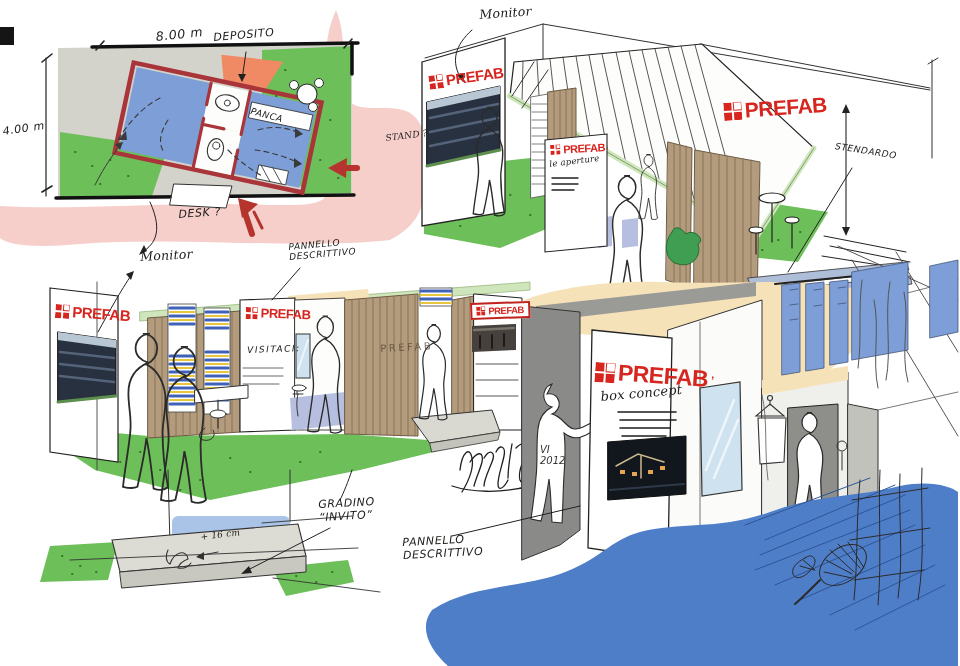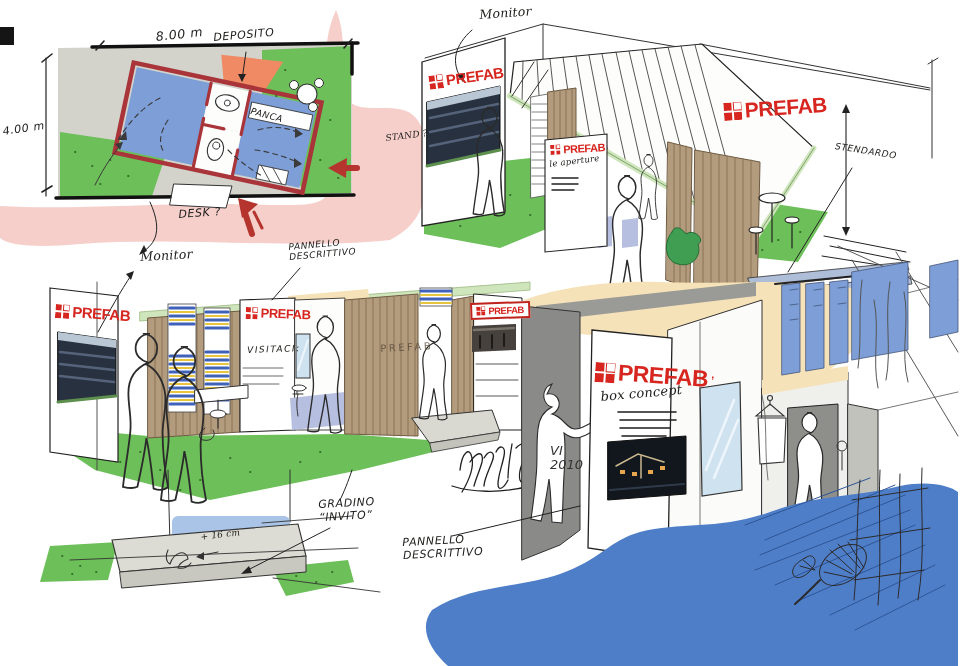"VI" .sig { font-size: 13px -> 10px; margin-left: 10px -> none }
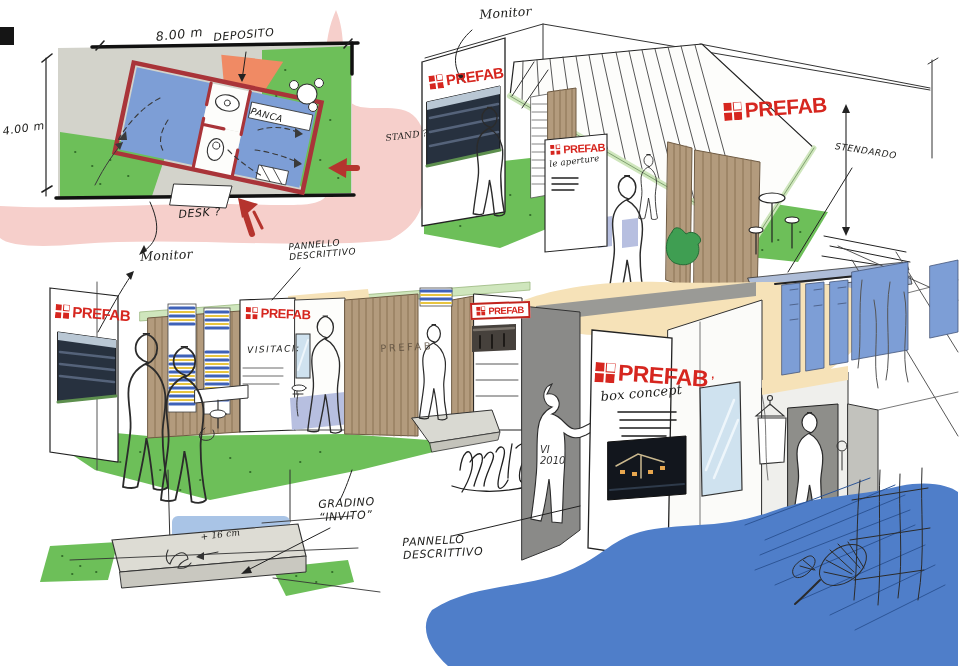"2010" div { text: 2010 -> 2012 }
